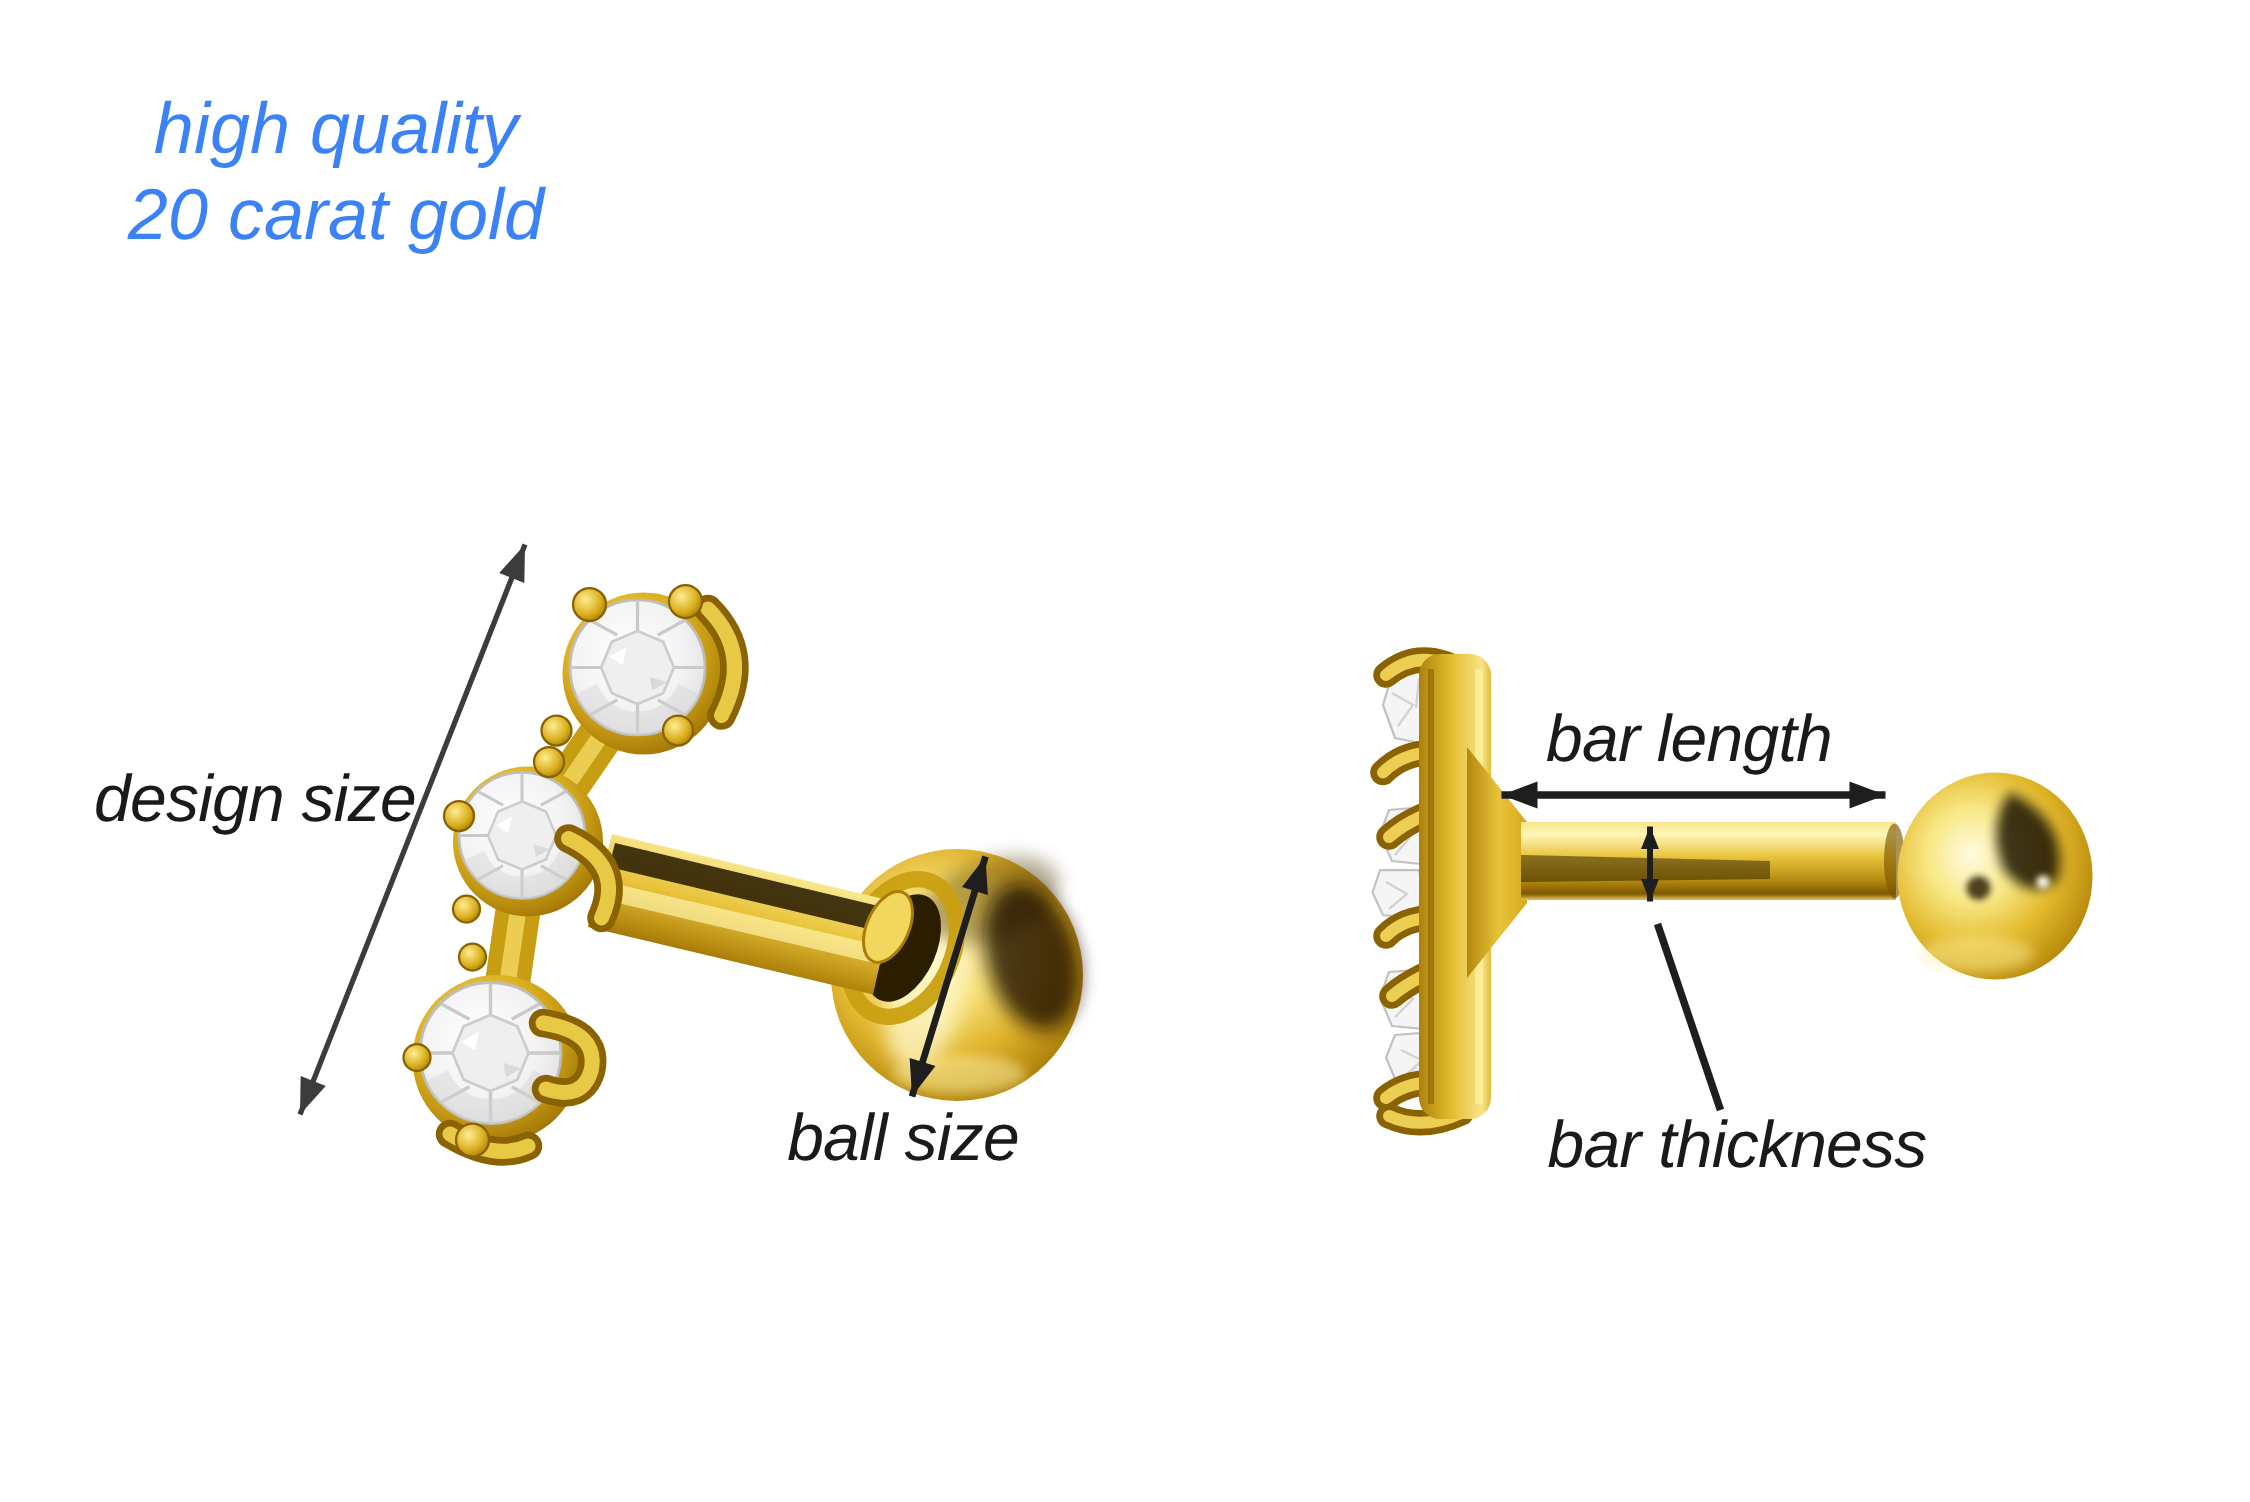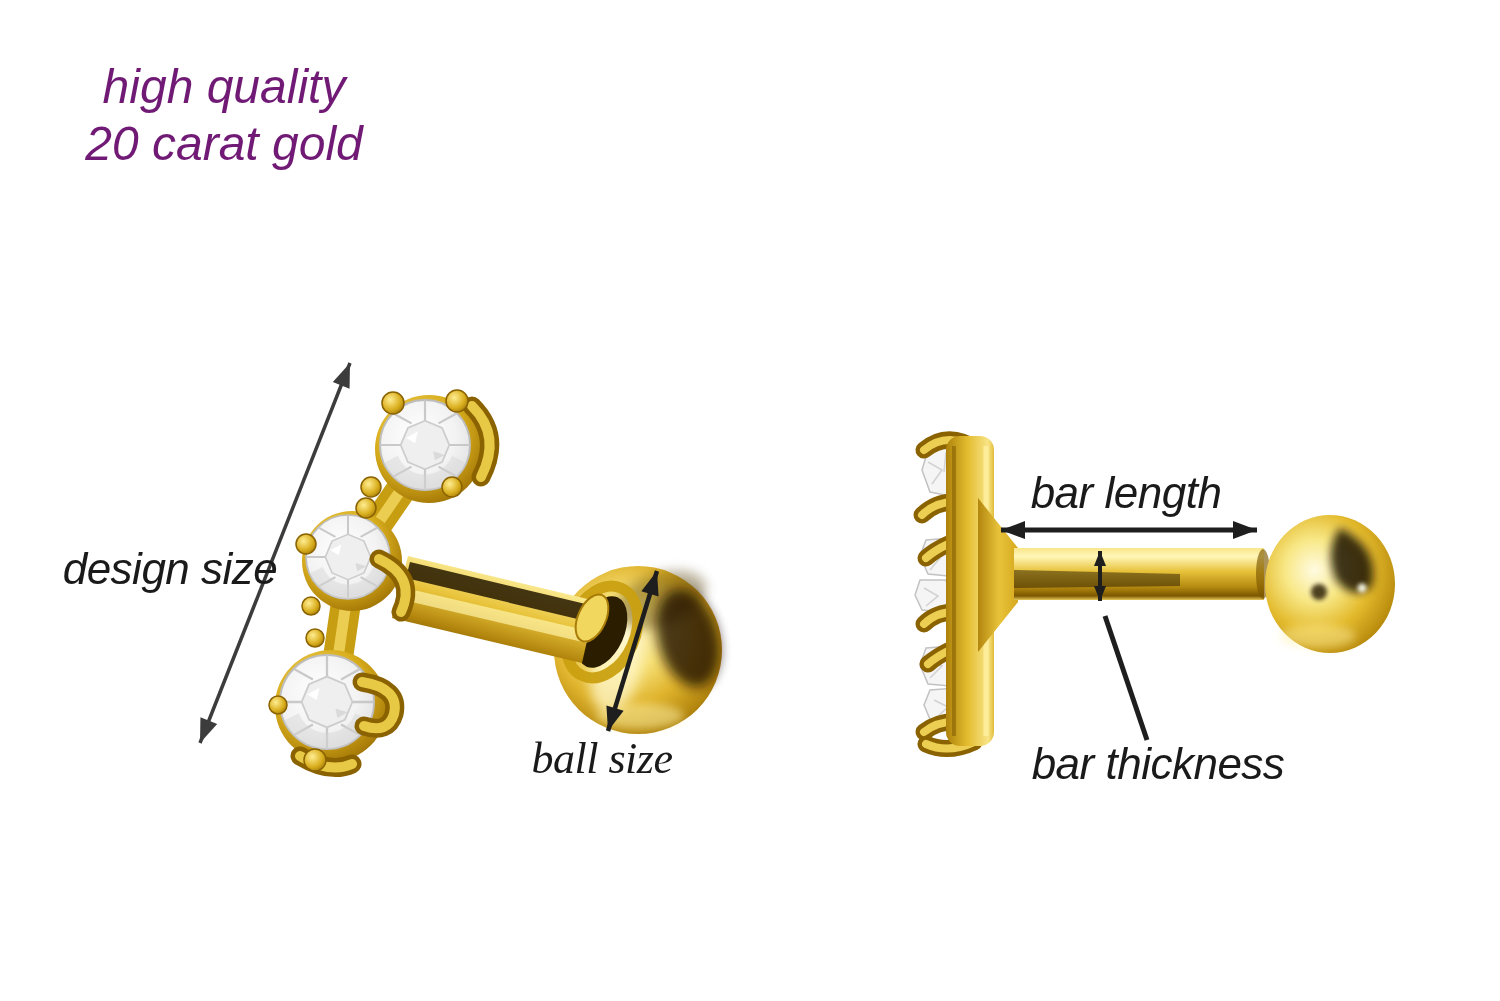"high quality" .heading { color: #701a75 -> #3b82f6 }
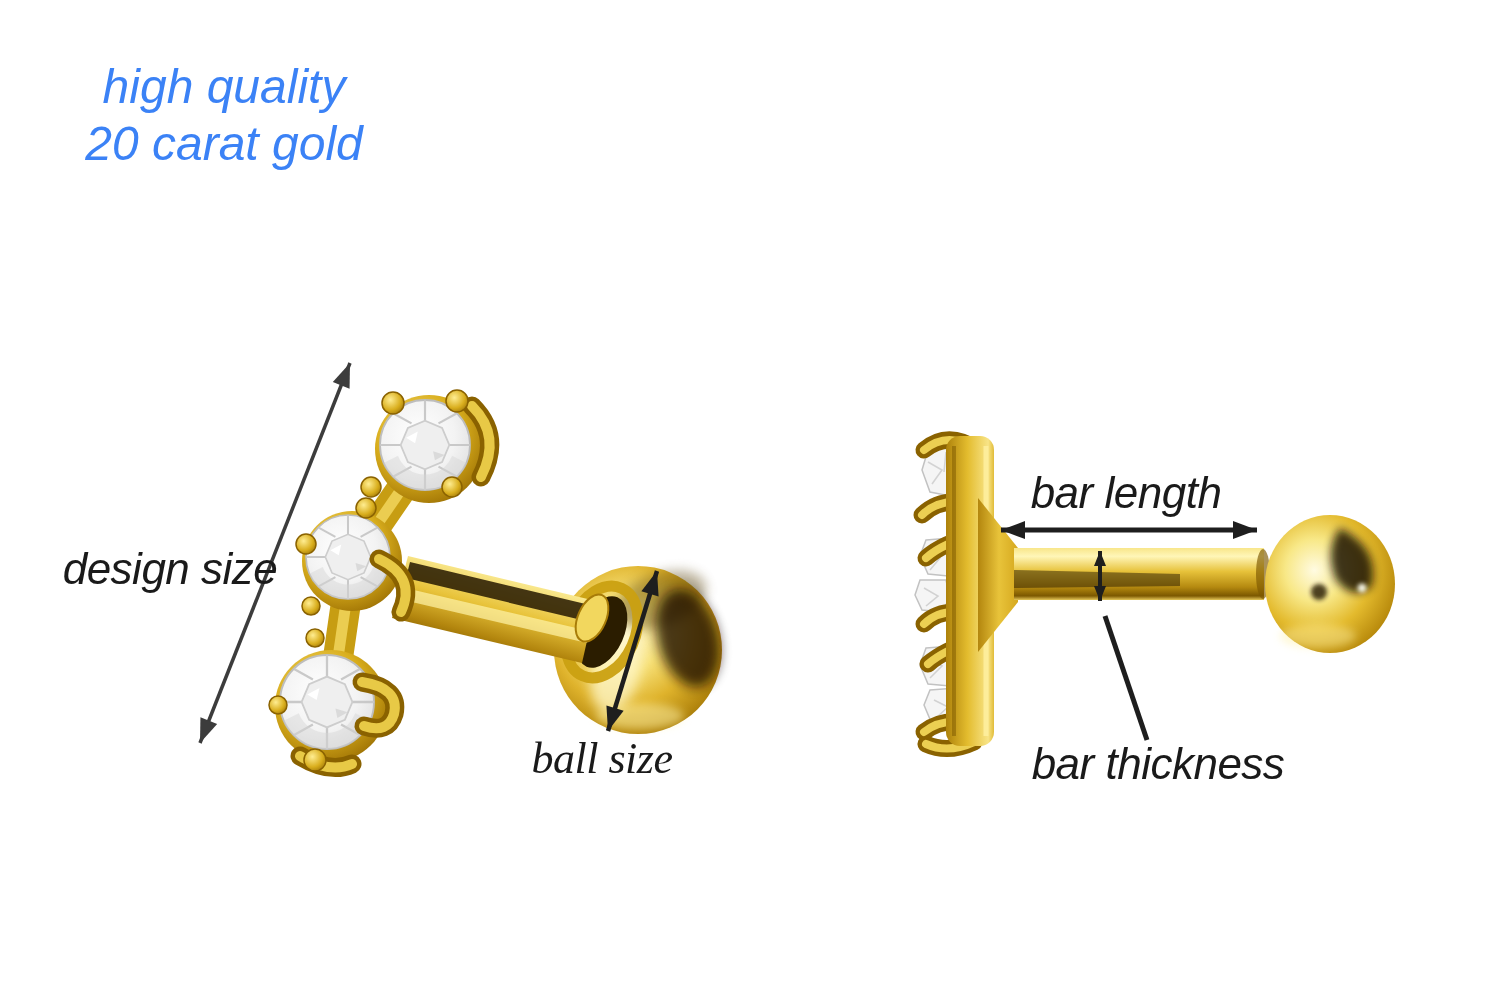"design size" div.label { margin-top: 36px -> none }
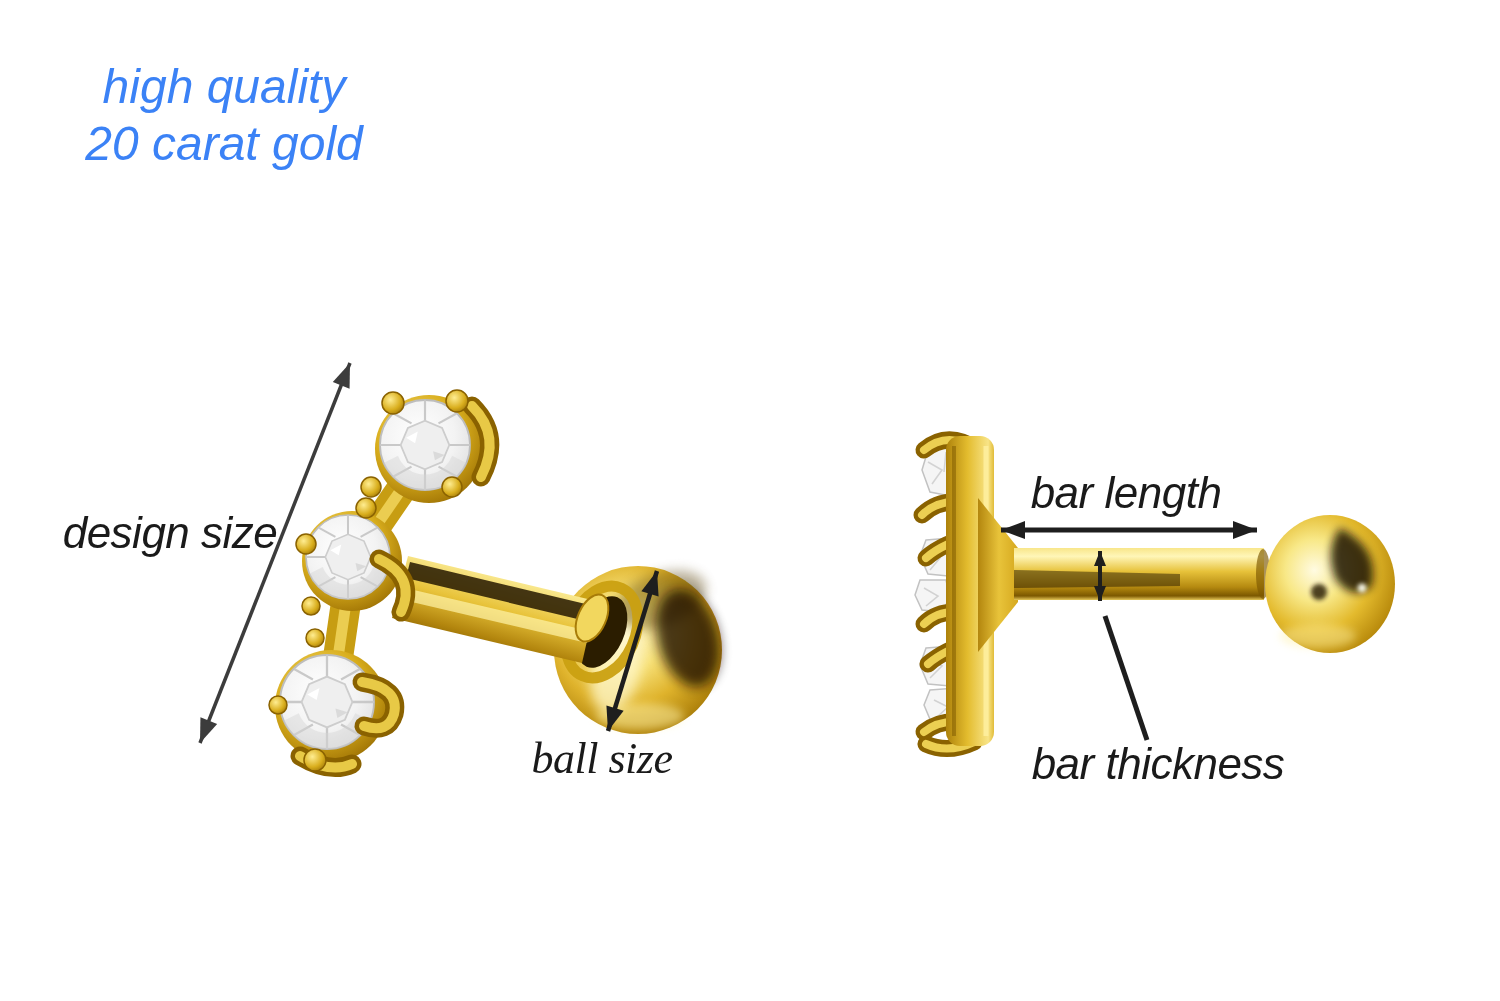"ball size" div.label { font-family: Liberation Serif, serif -> none }
